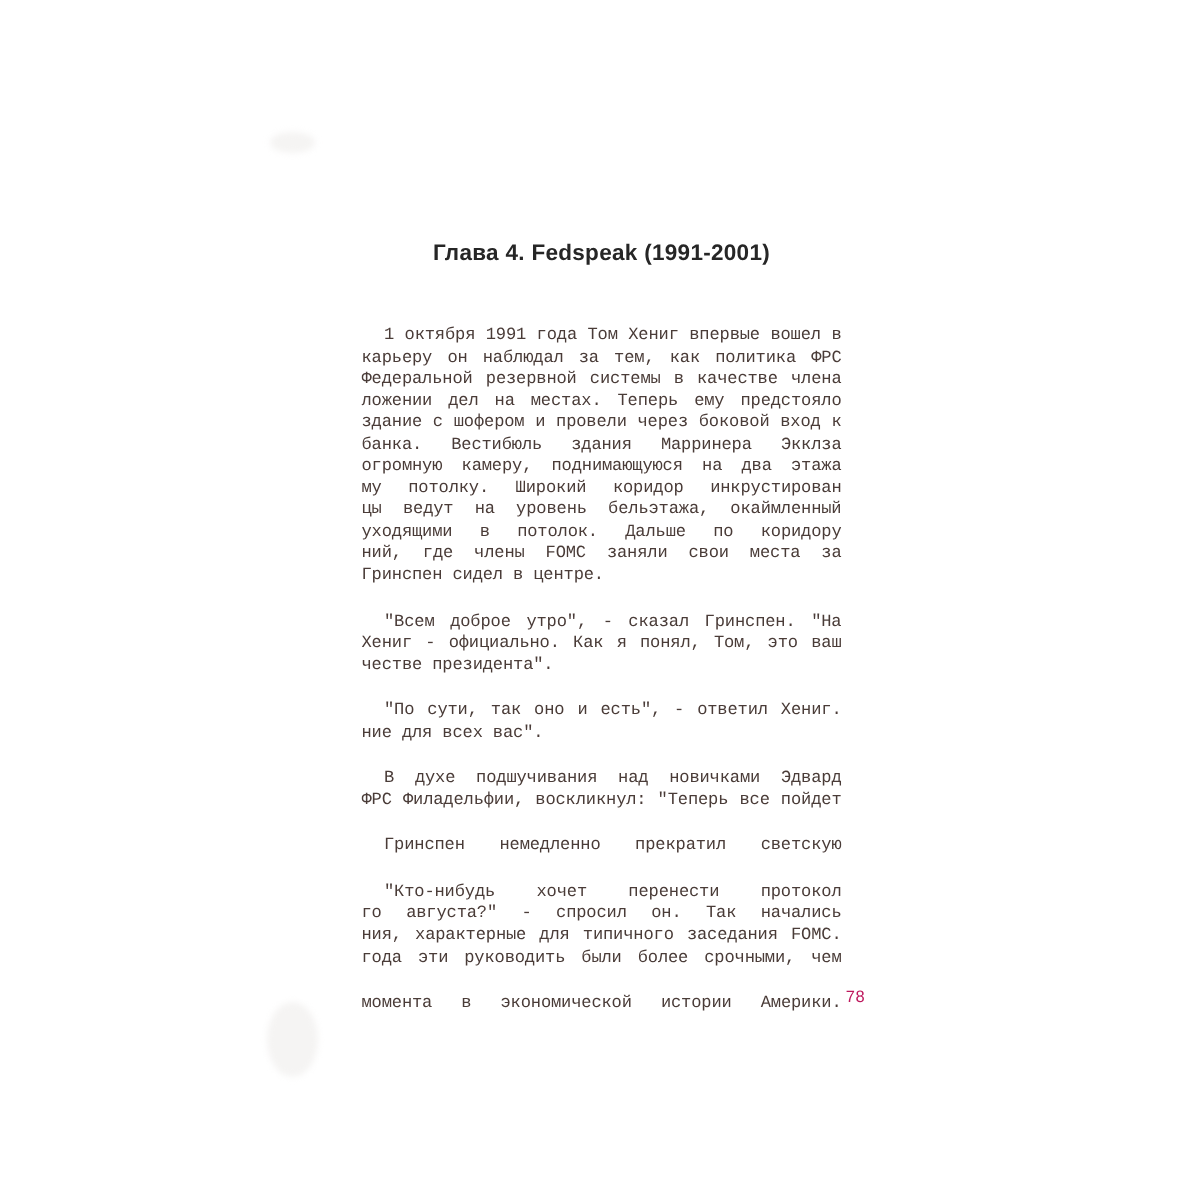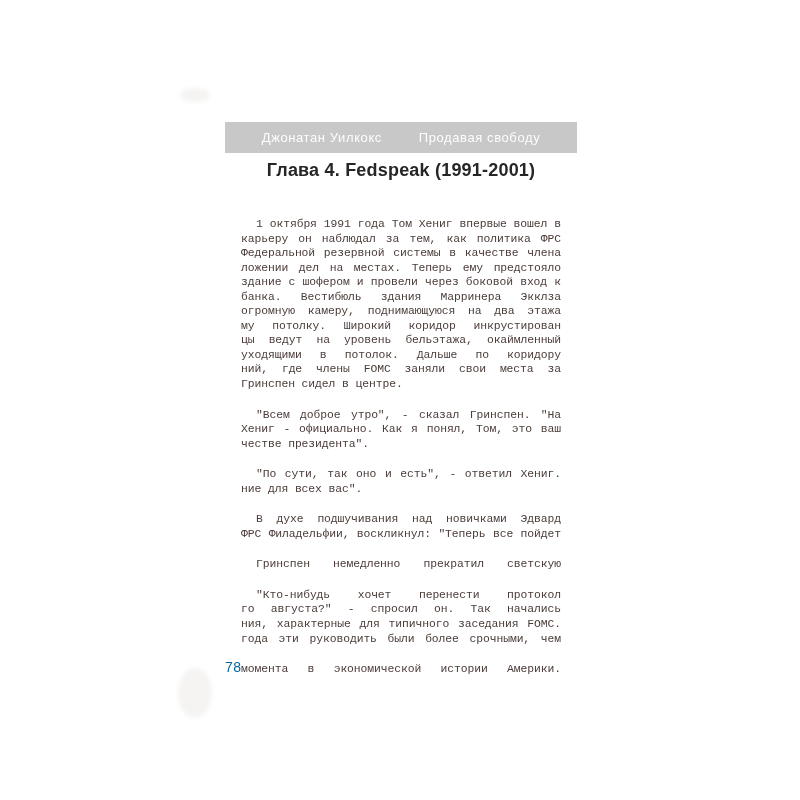"Джонатан Уилкокс" div.header-banner { html: <div> <span>Джонатан Уилкокс</span> <span>Продавая свободу</span> </div> -> none }
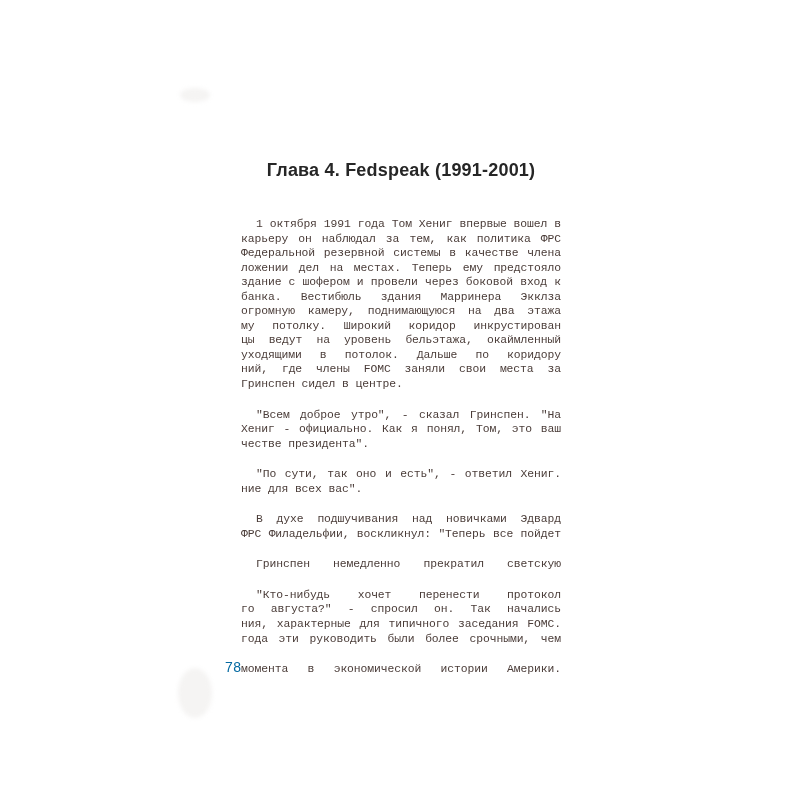"Глава 4. Fedspeak (1991-2001)" .chapter-heading { font-size: 18px -> 15px }
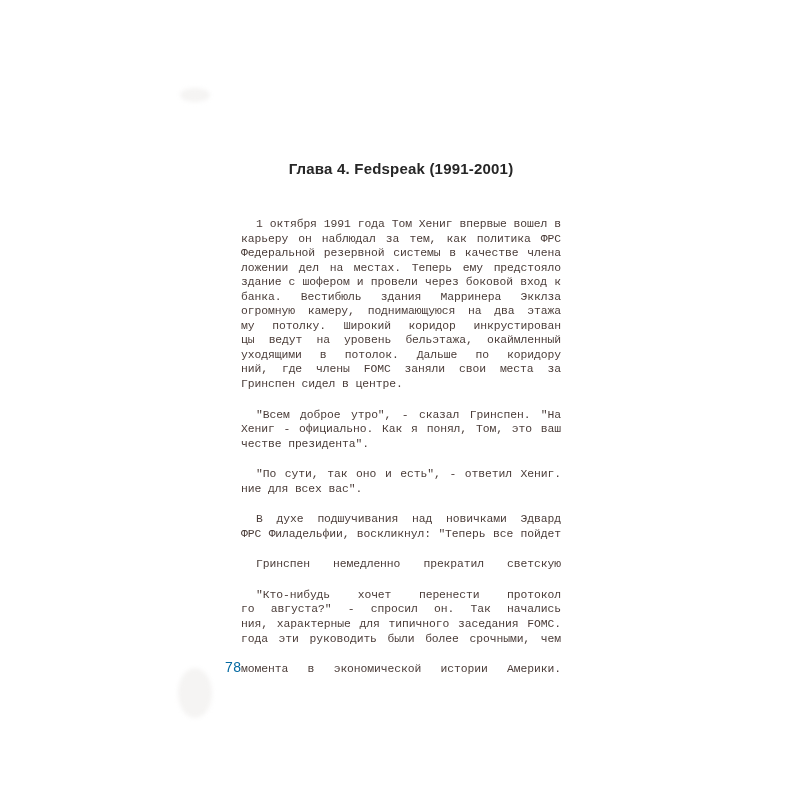"78" .page-number { color: #0369a1 -> #be185d; font-size: 14px -> 11px; text-align: left -> right }
